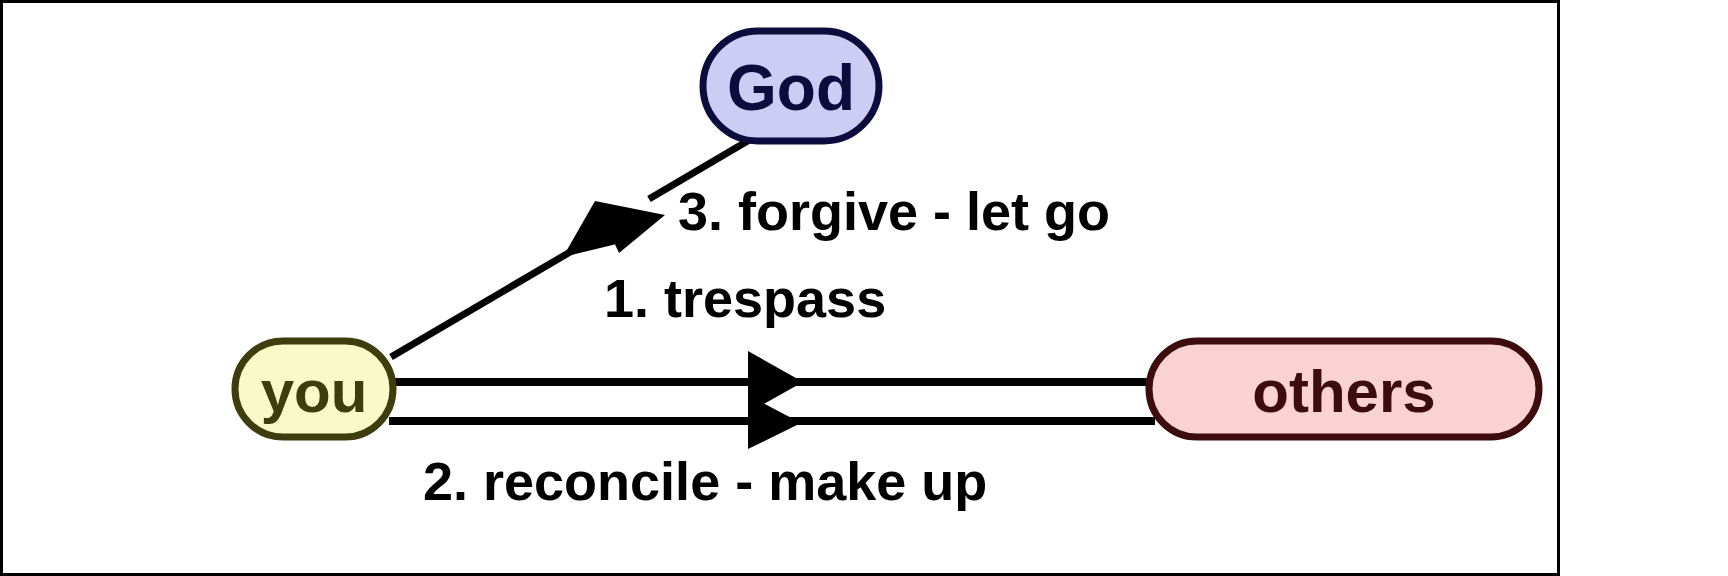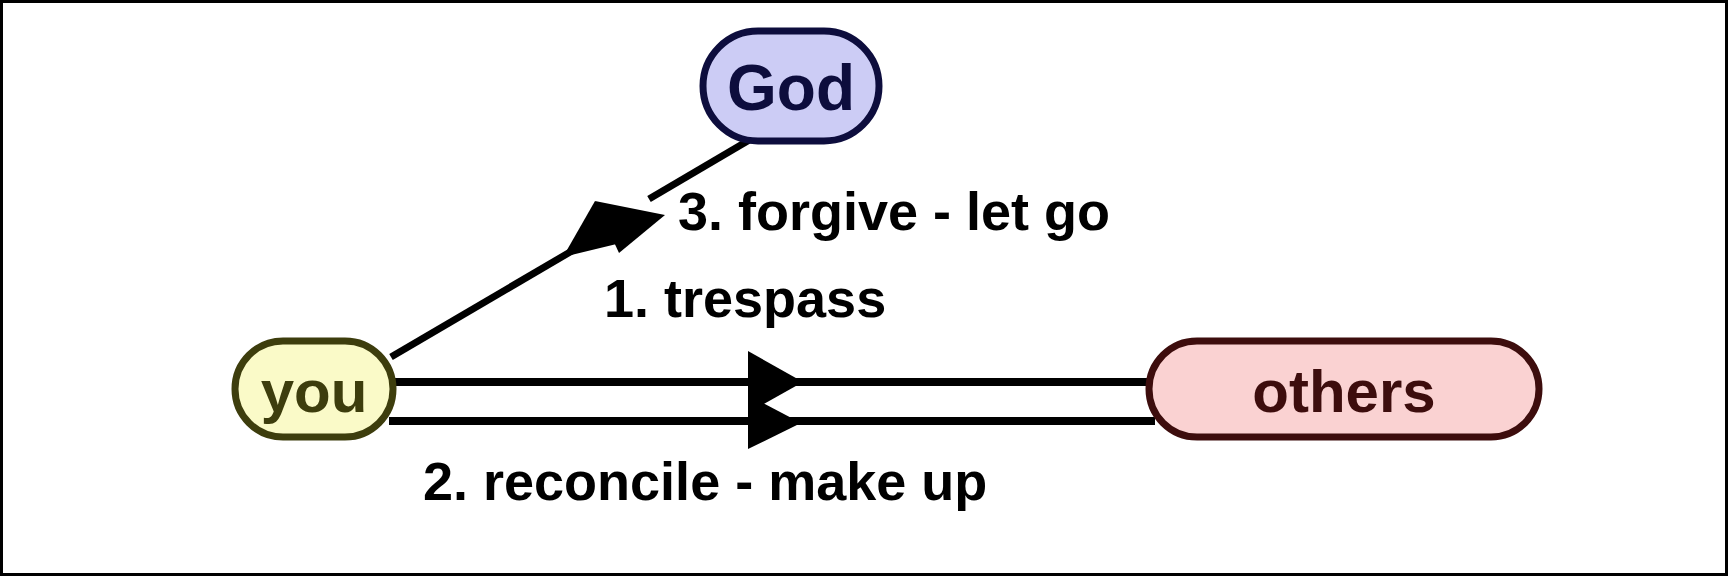"God" #canvas { width: 1728px -> 1560px }
